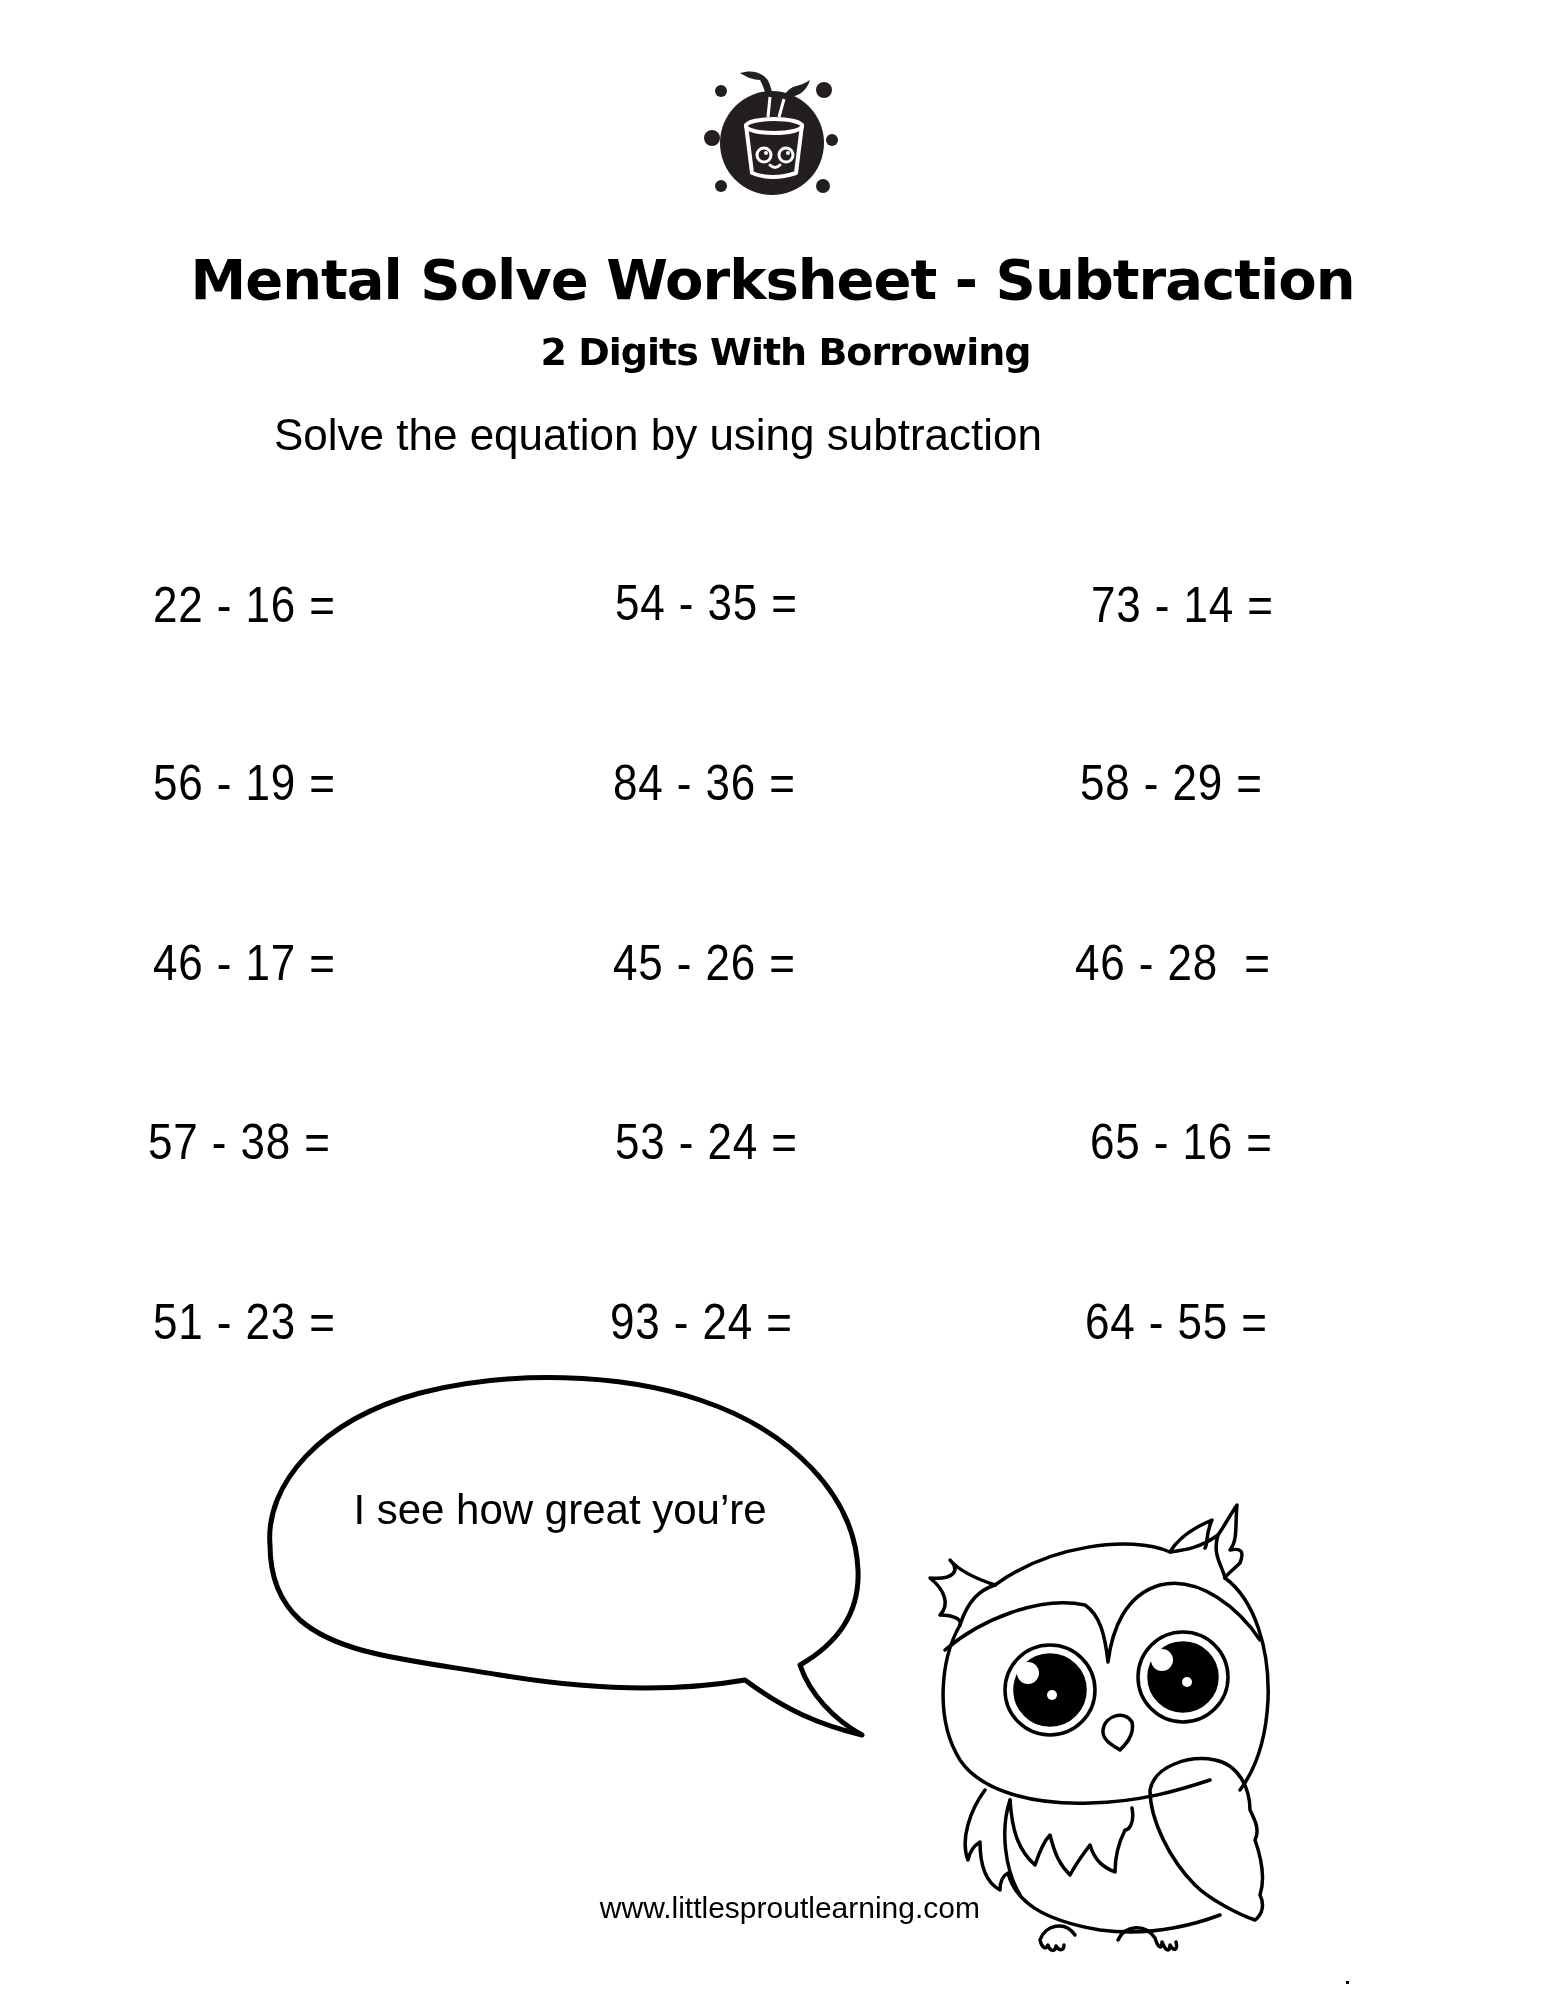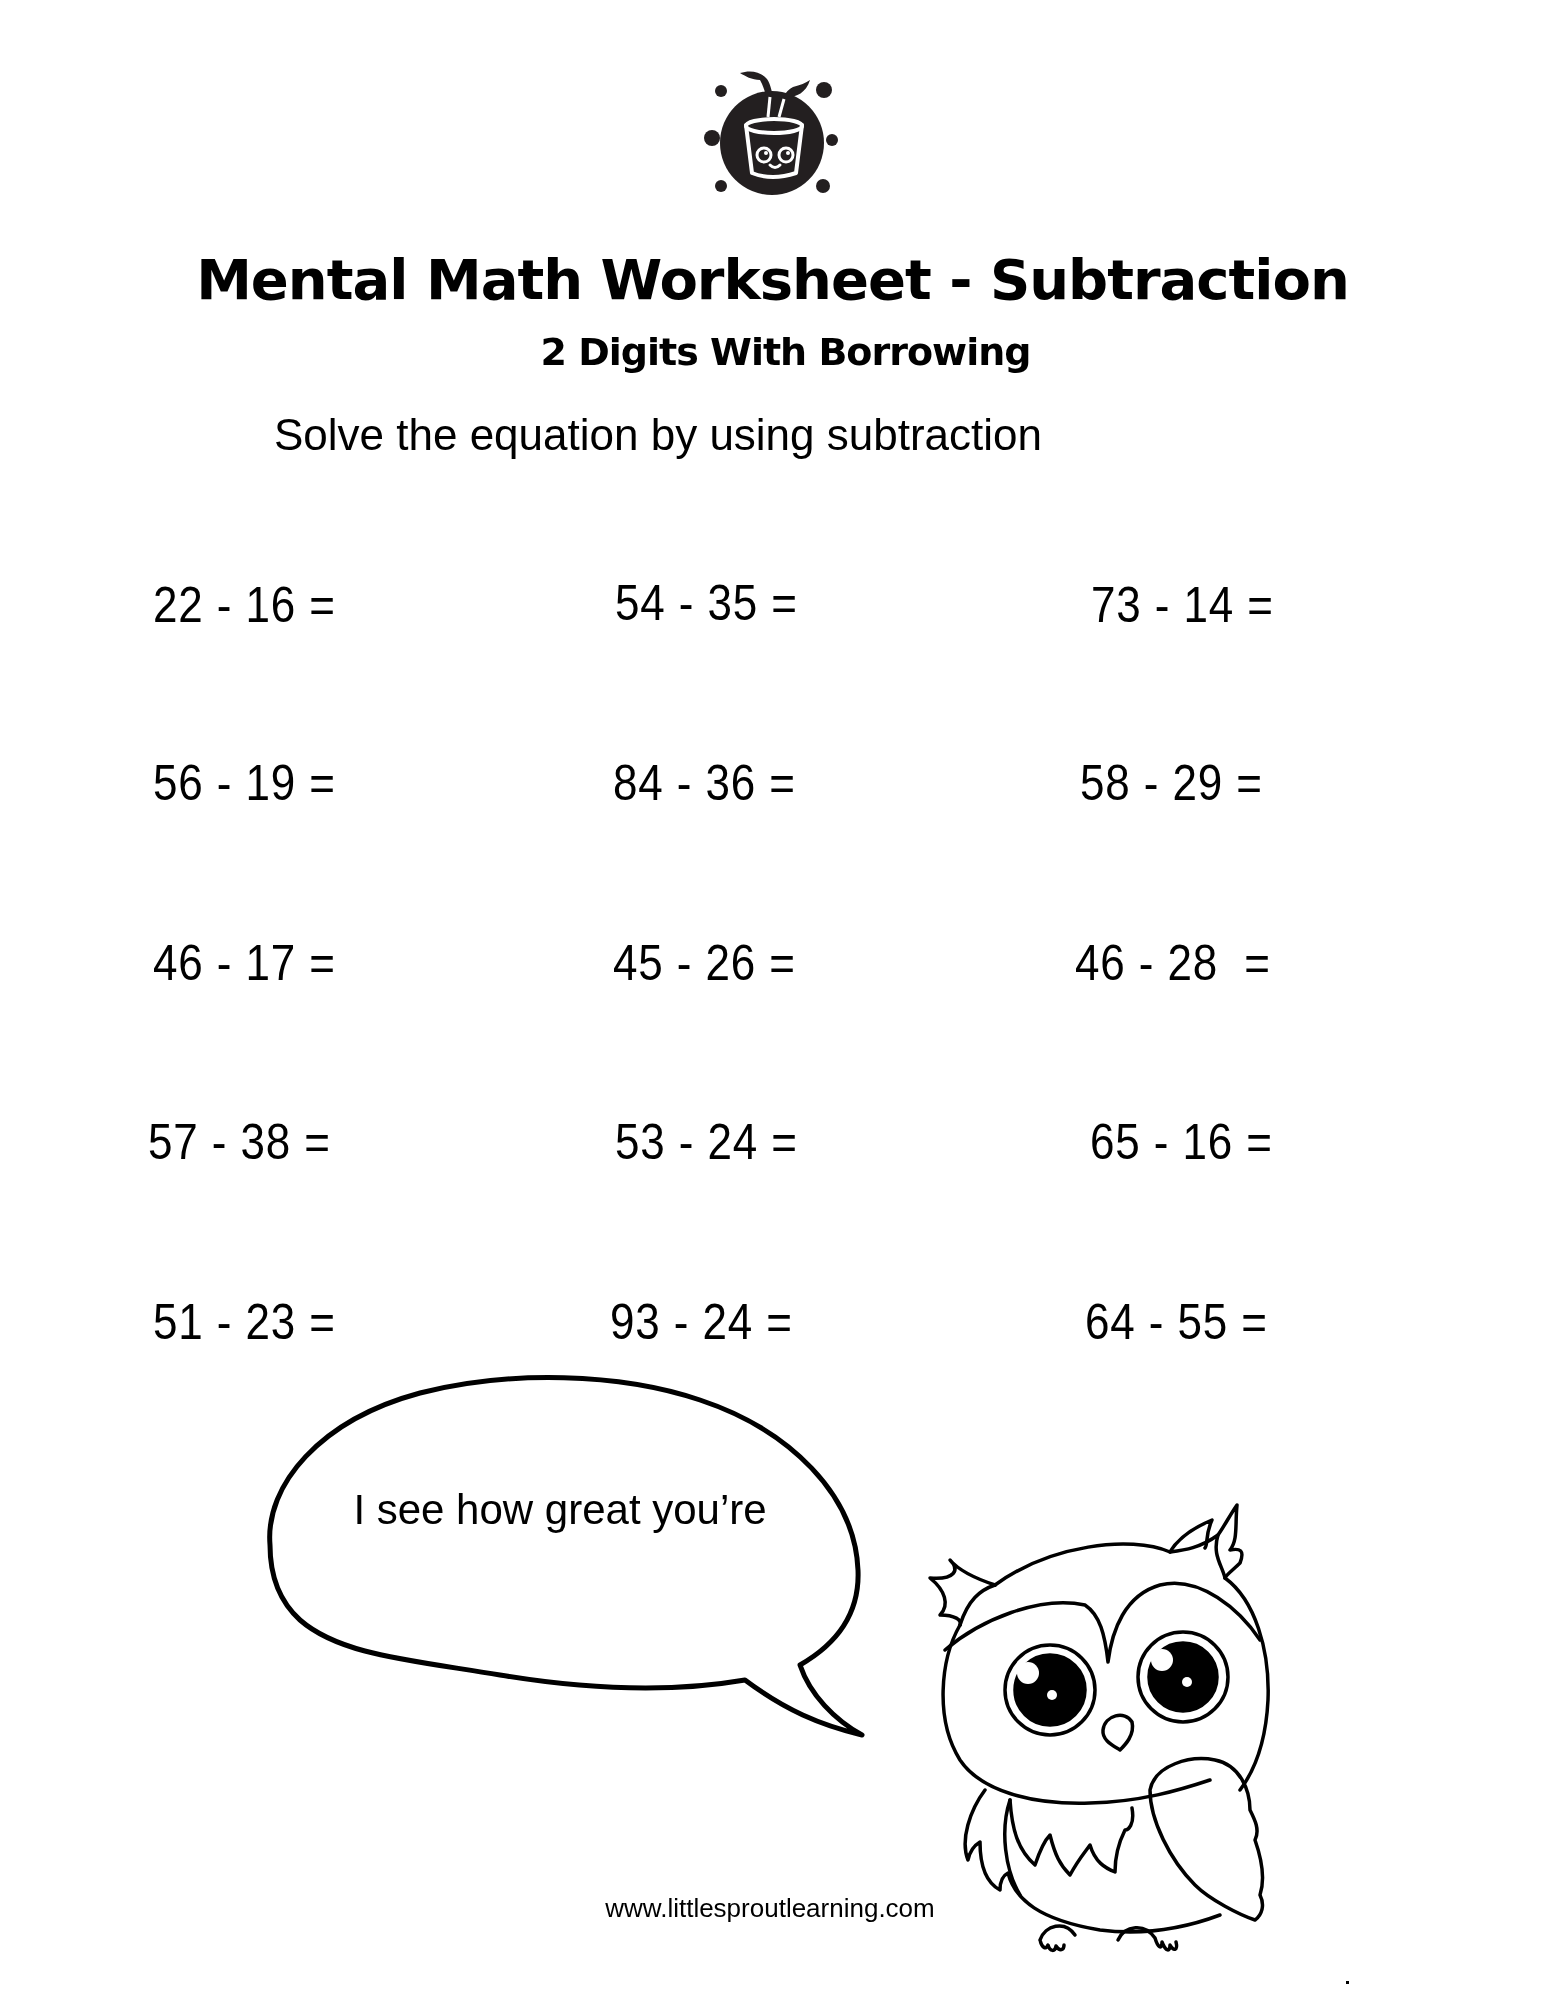"Mental Math Worksheet - Subtraction" div.title { text: Math -> Solve }
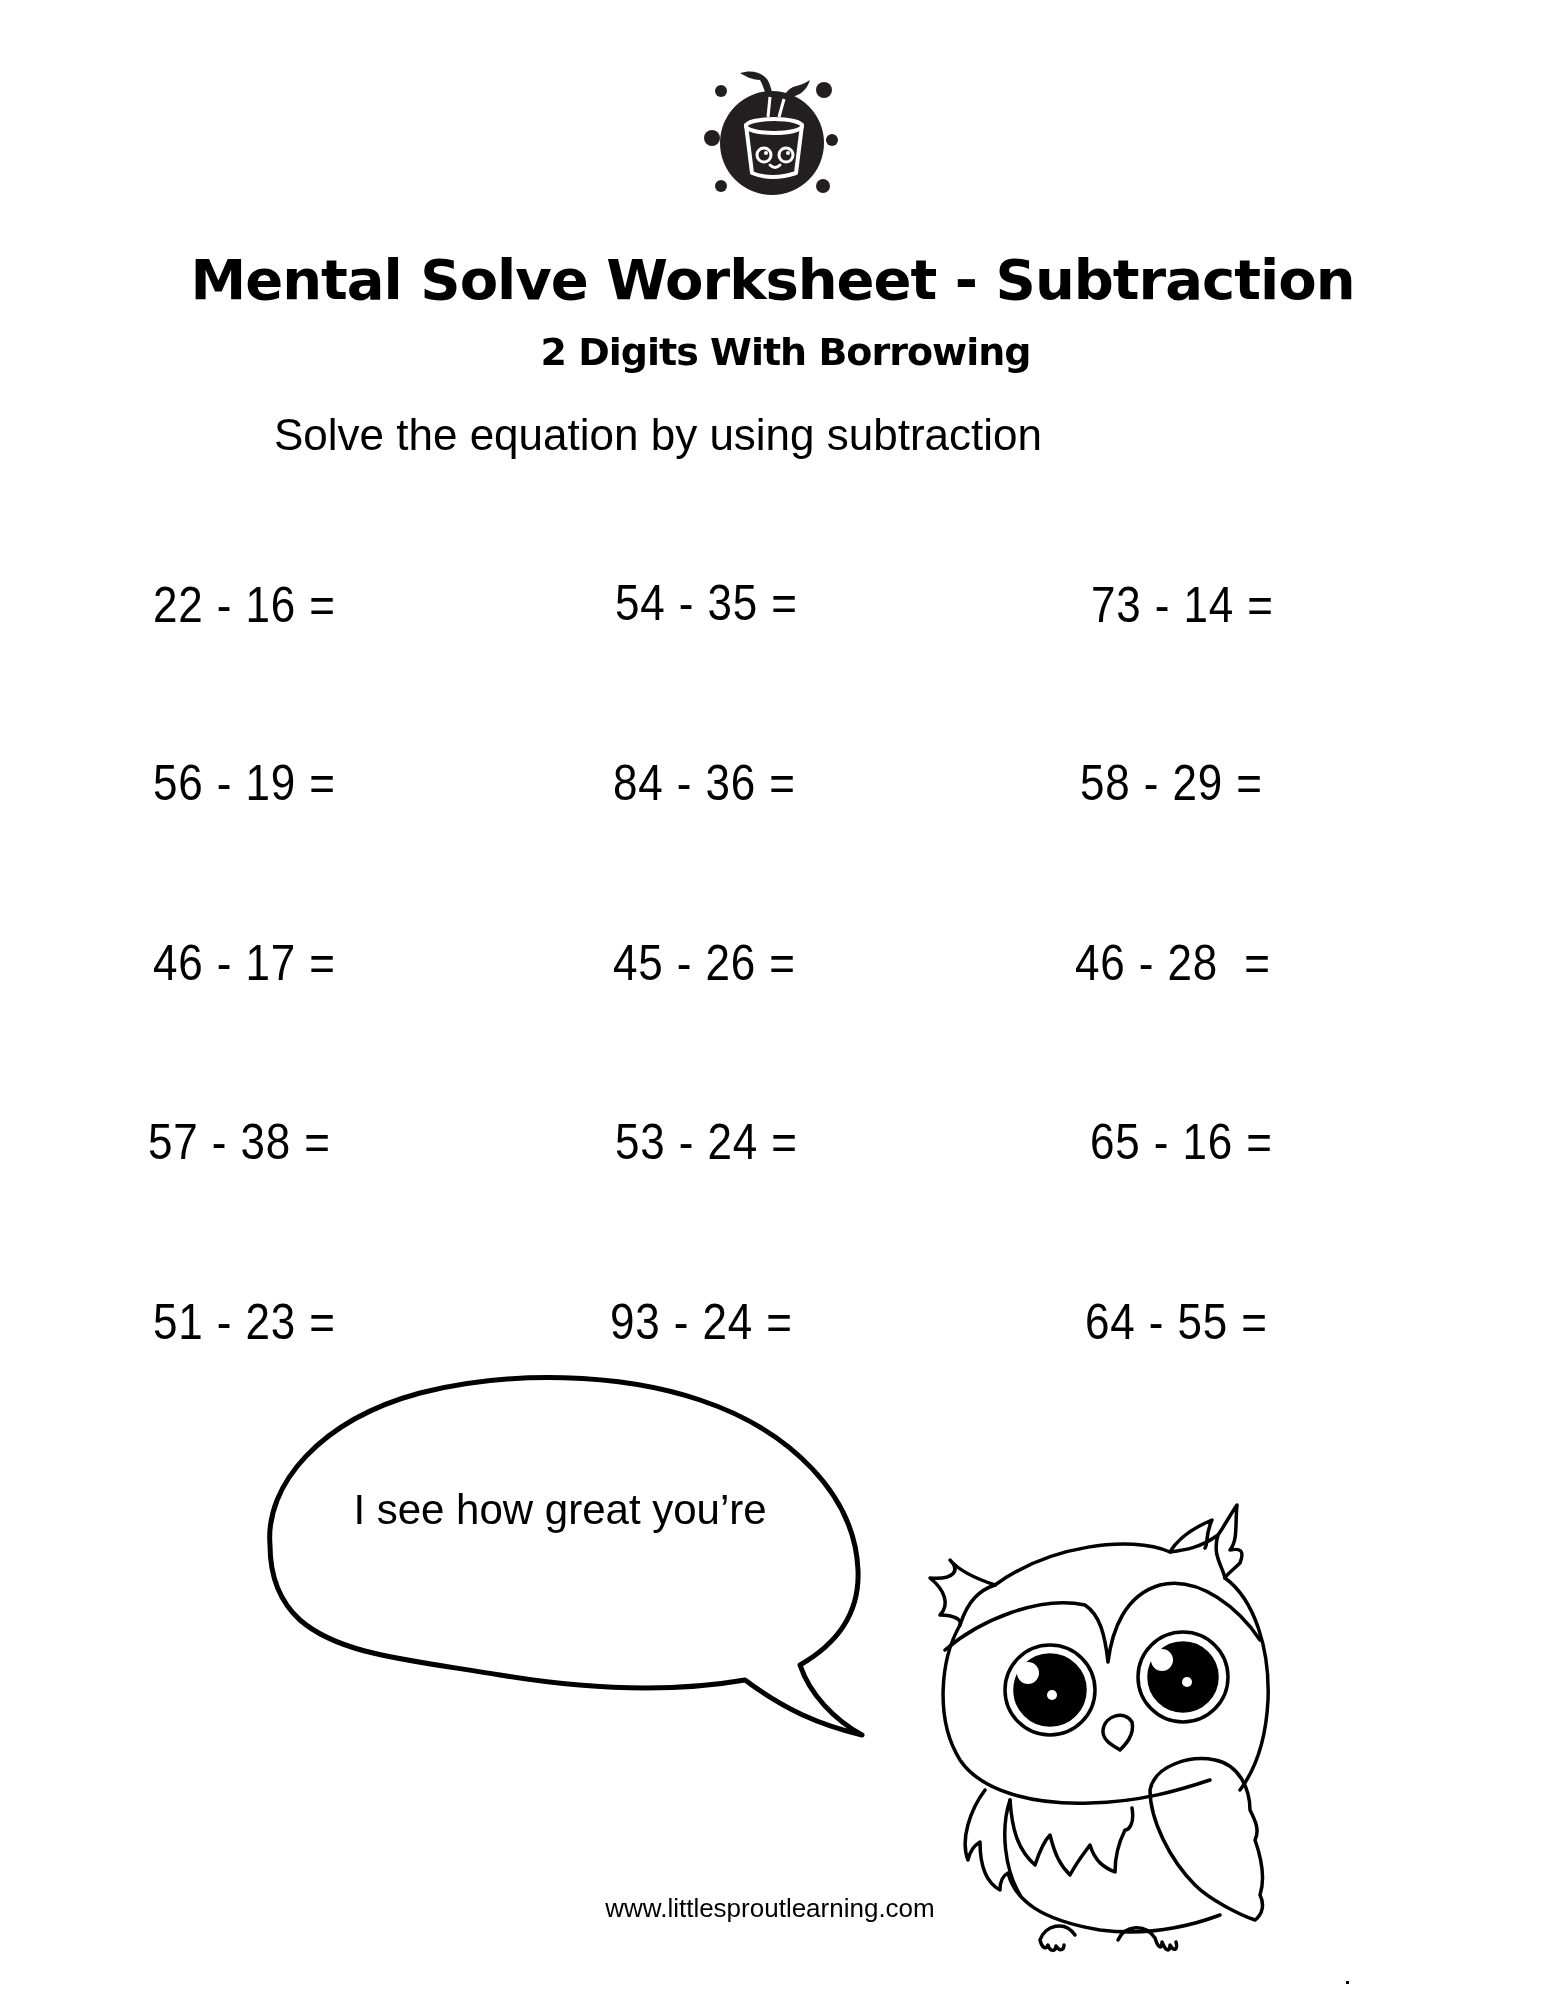"www.littlesproutlearning.com" .footer-url { font-size: 26px -> 30px; text-align: center -> right }
